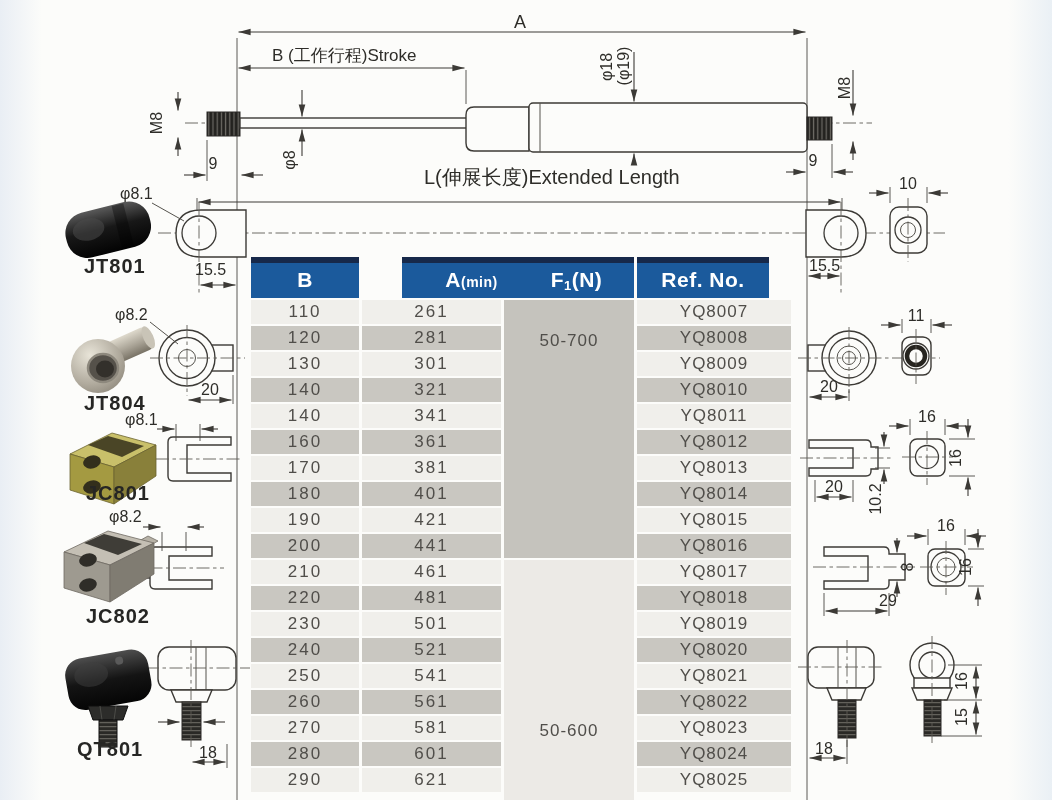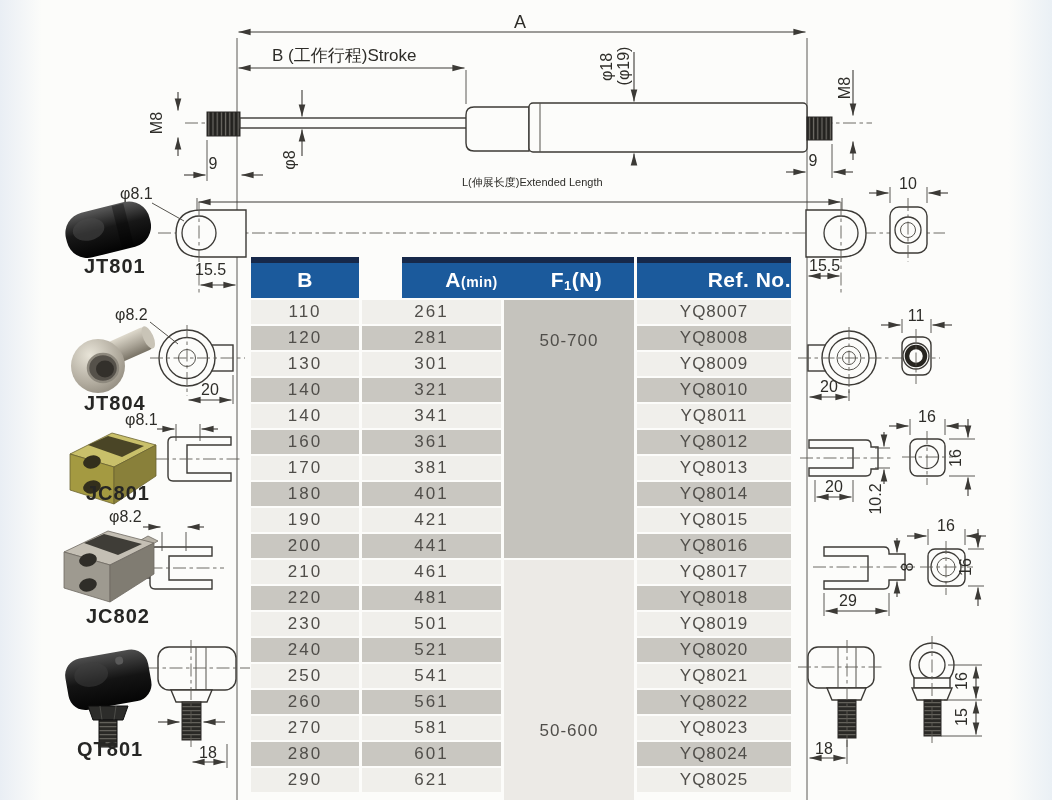"L(伸展长度)Extended Length" span.lbl { font-size: 11px -> 20px; margin-left: 38px -> none; top: 175px -> 164px }
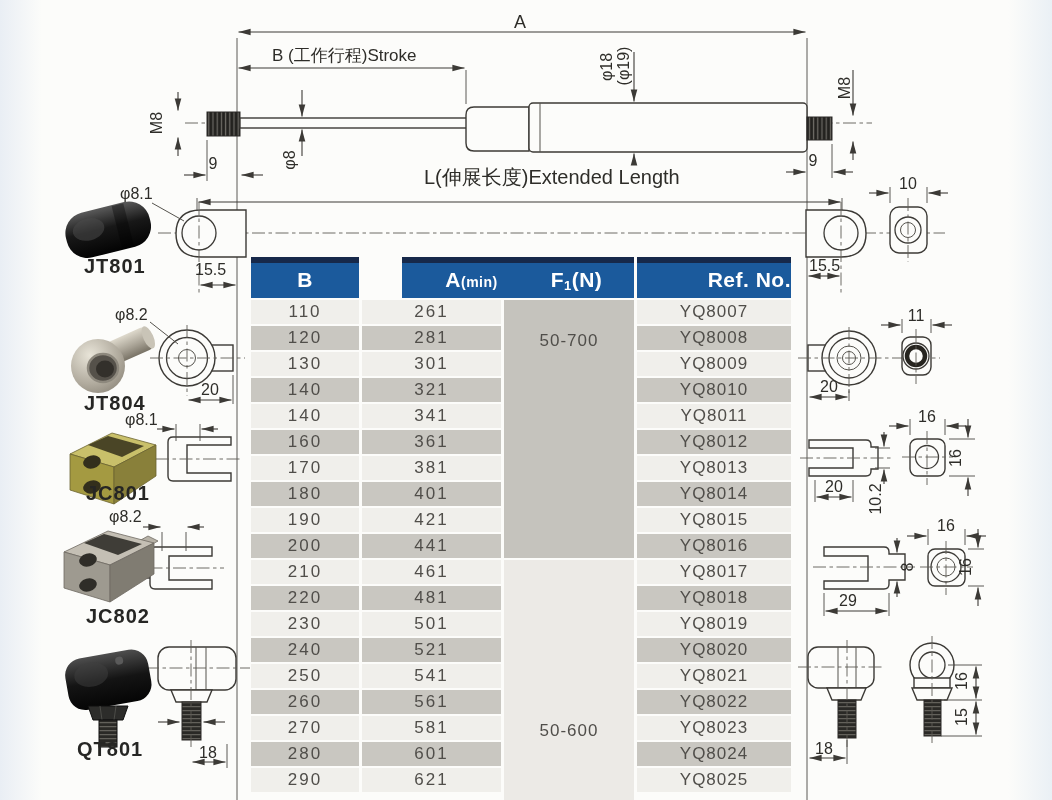"Ref. No." .hR { text-align: right -> none; width: 154px -> 132px }
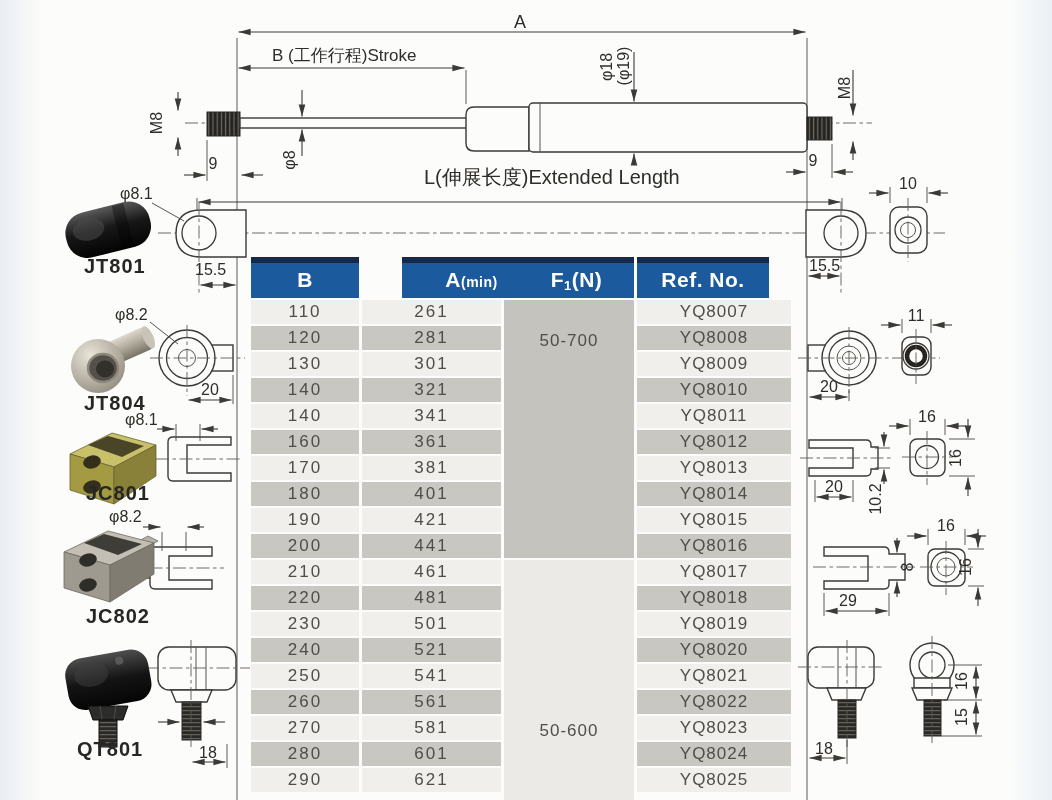"29" span.lbl { left: 782px -> 822px }
